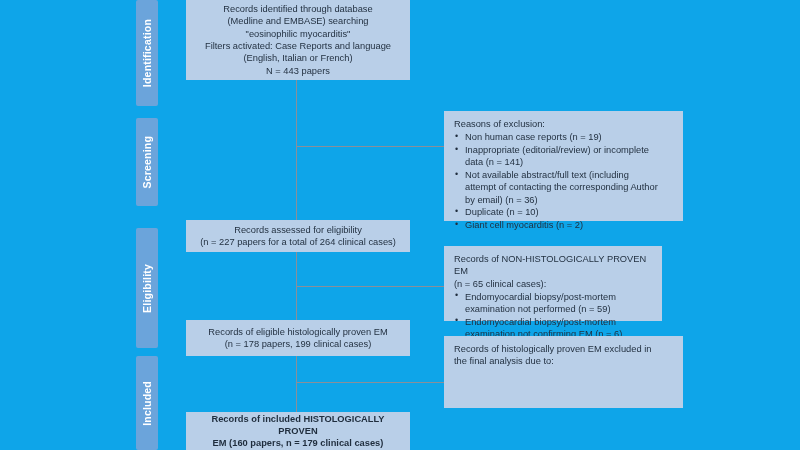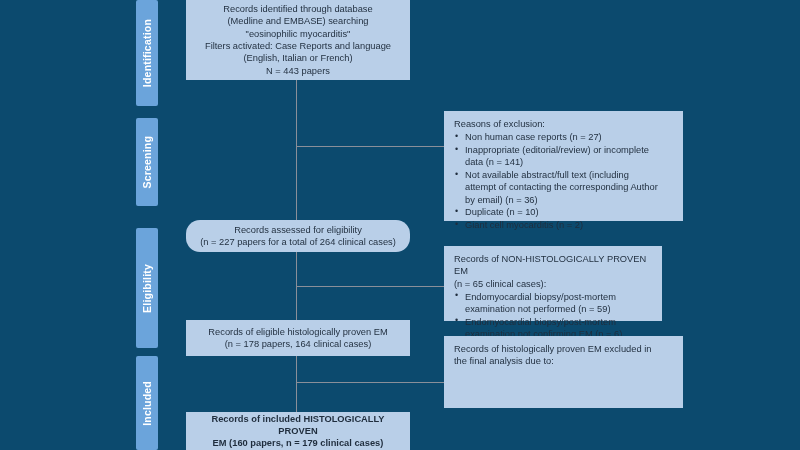"Records identified through database" #canvas { background: #0c4a6e -> #0ea5e9 }
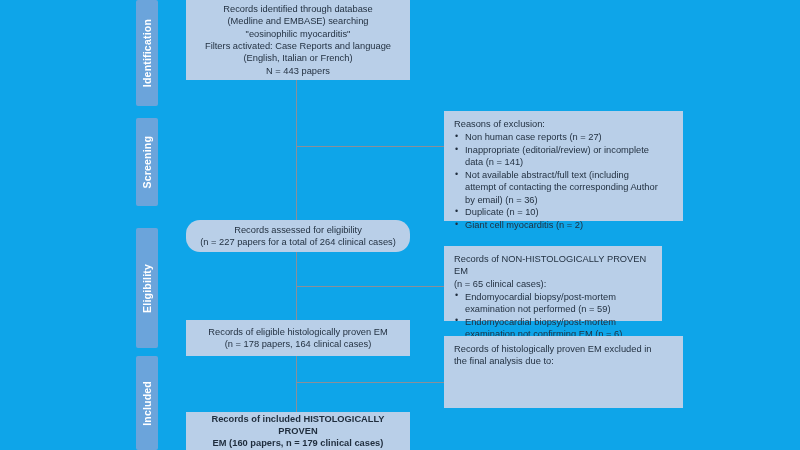"Non human case reports (n" li { text: 27 -> 19 }
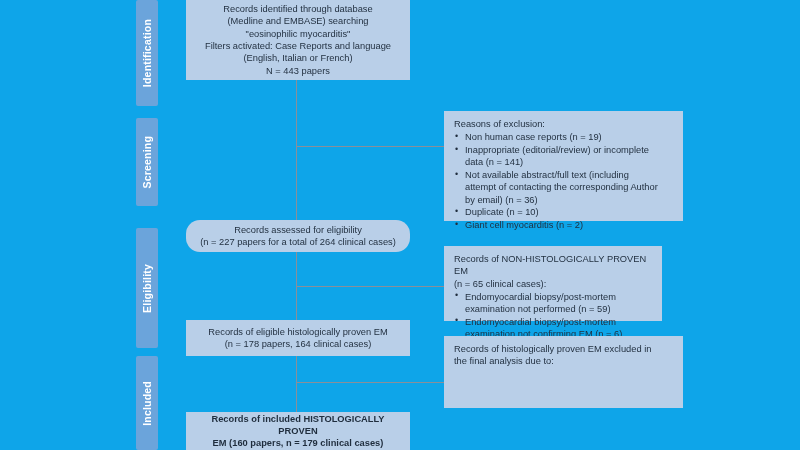"Records assessed for eligibility" div.flow-box { border-radius: 14px -> none }
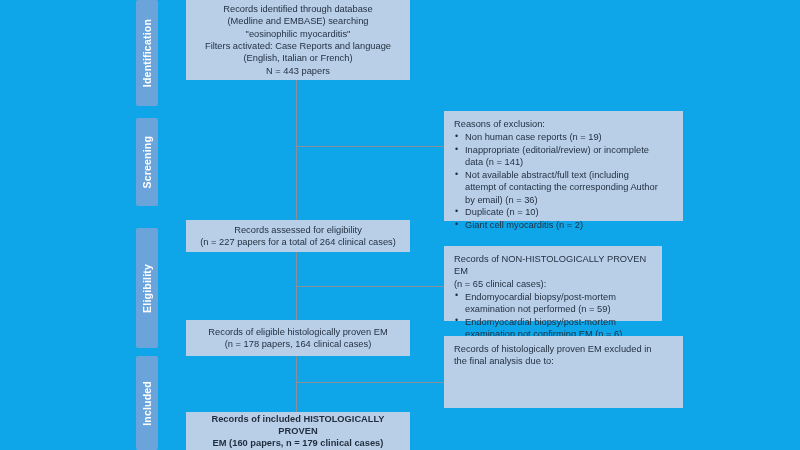"Records of eligible histologically" span.box-text { text: 164 -> 199 }
